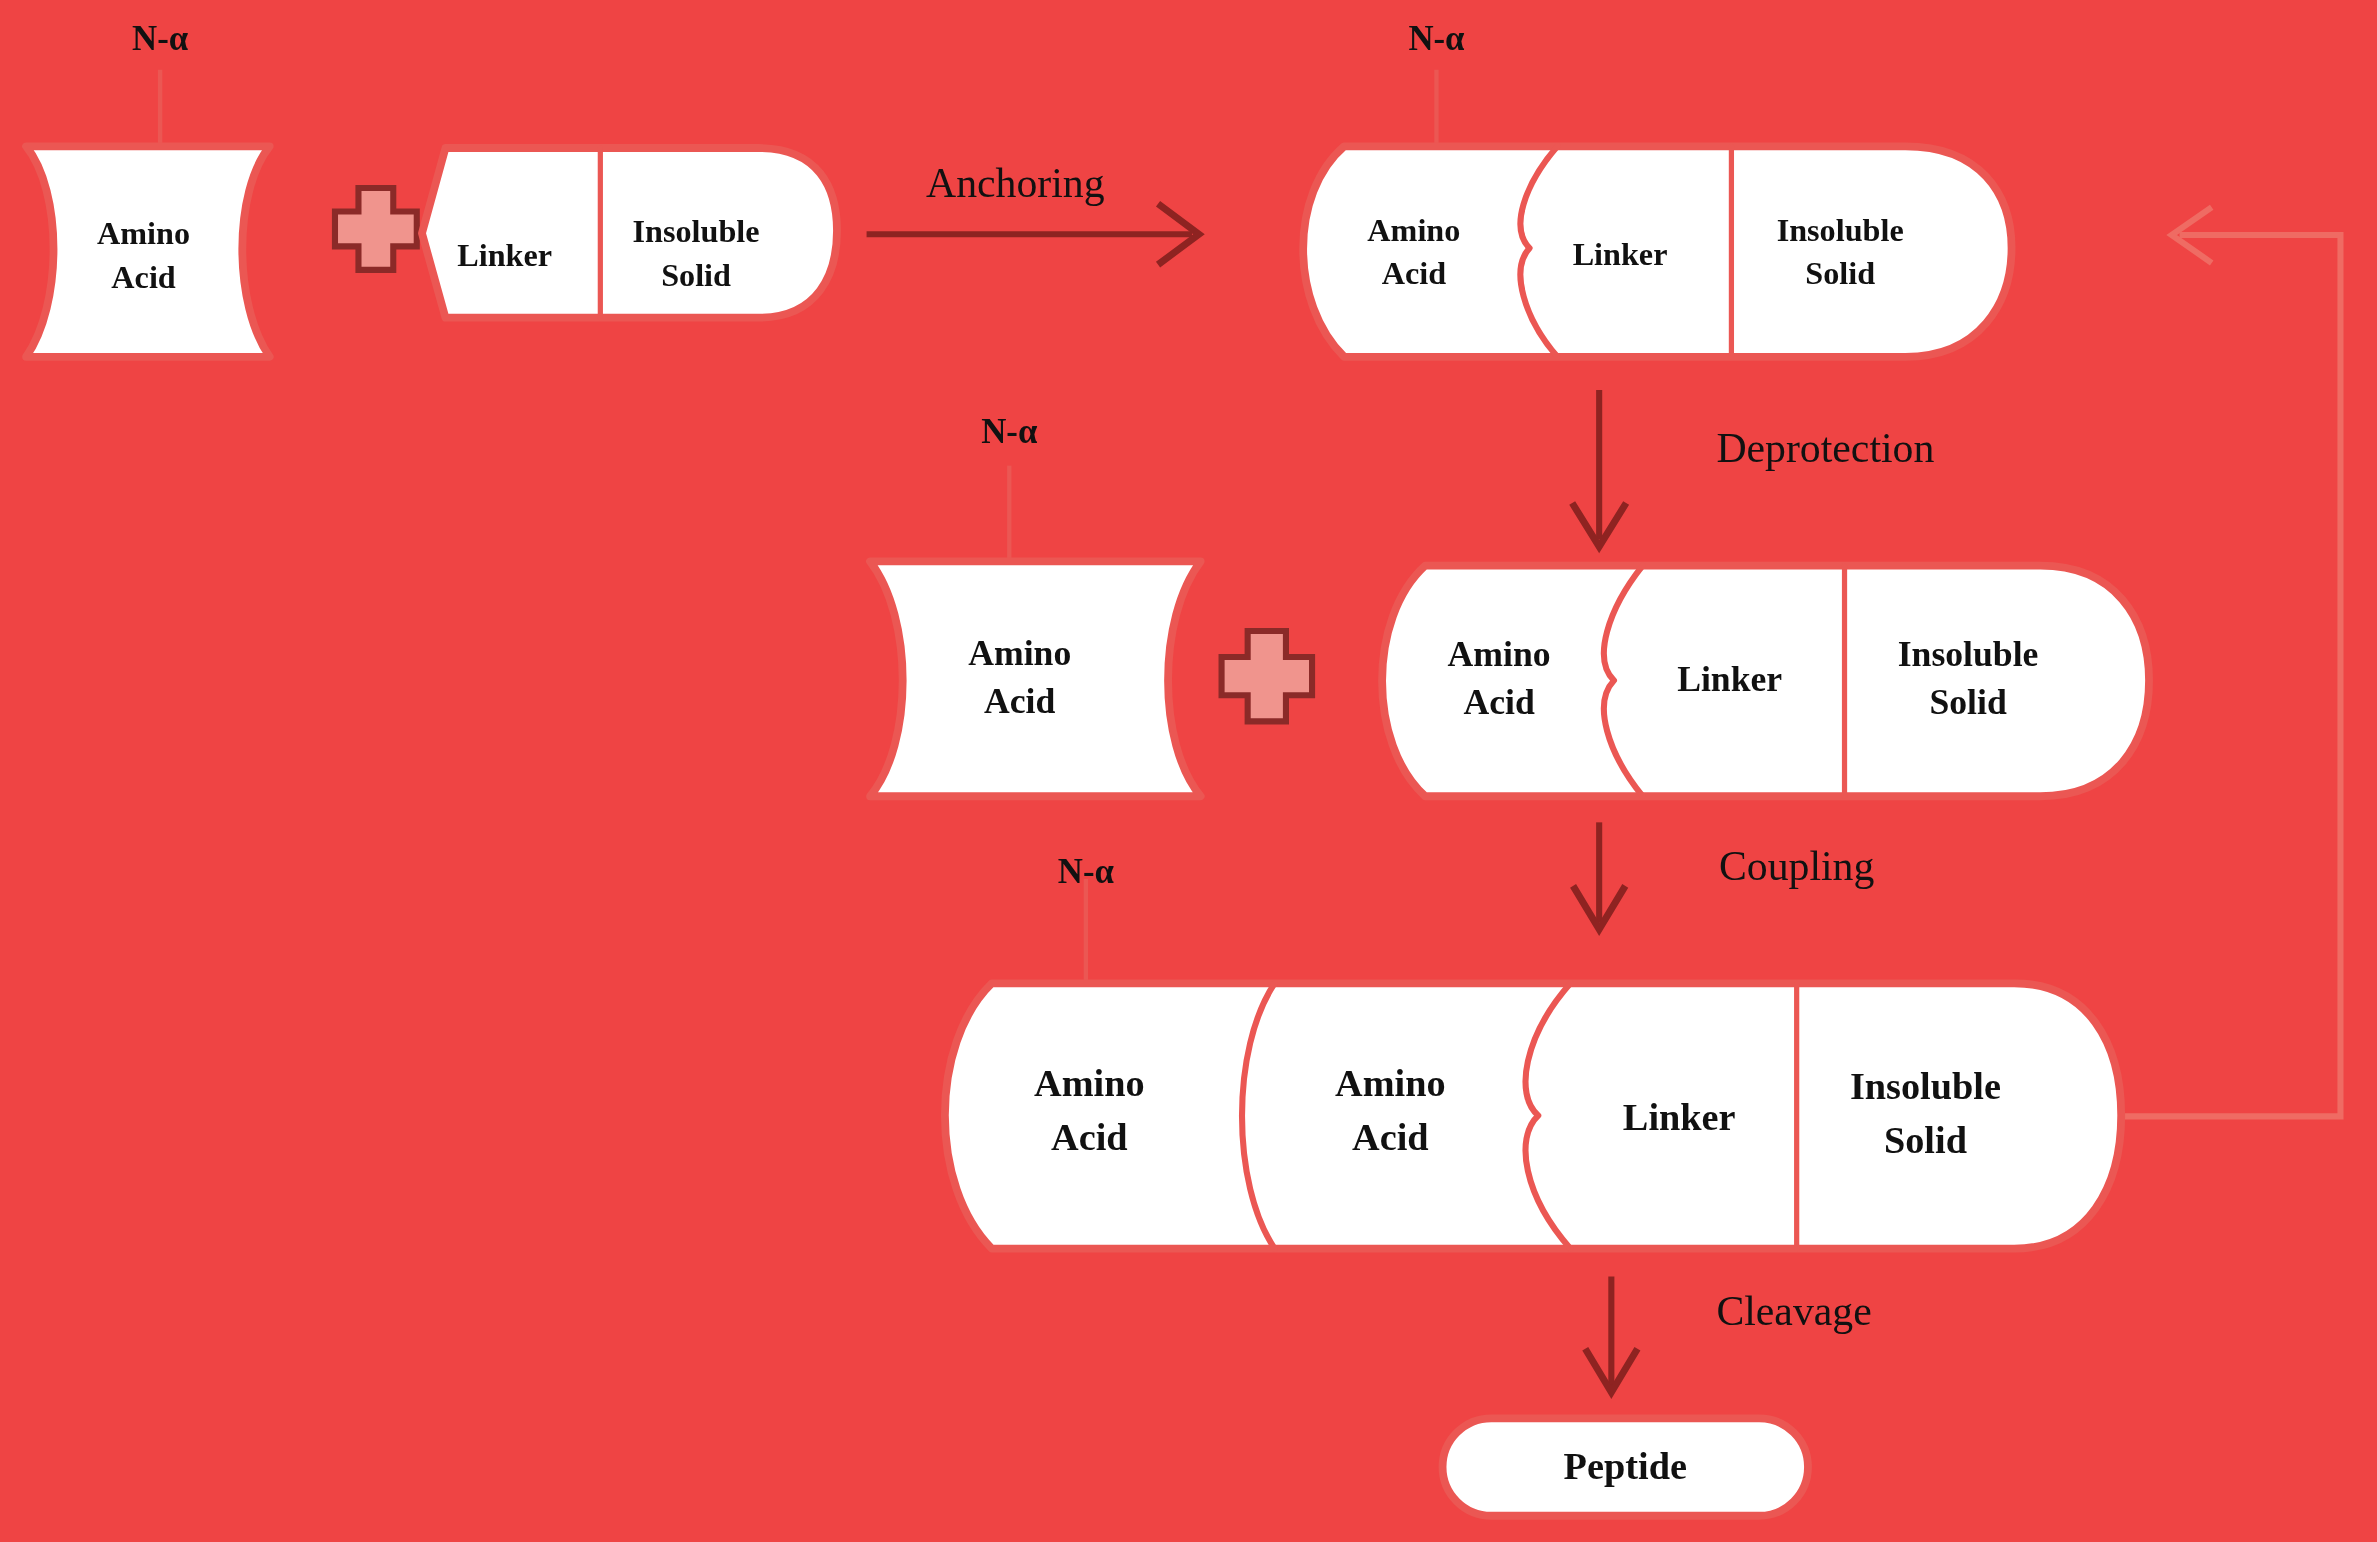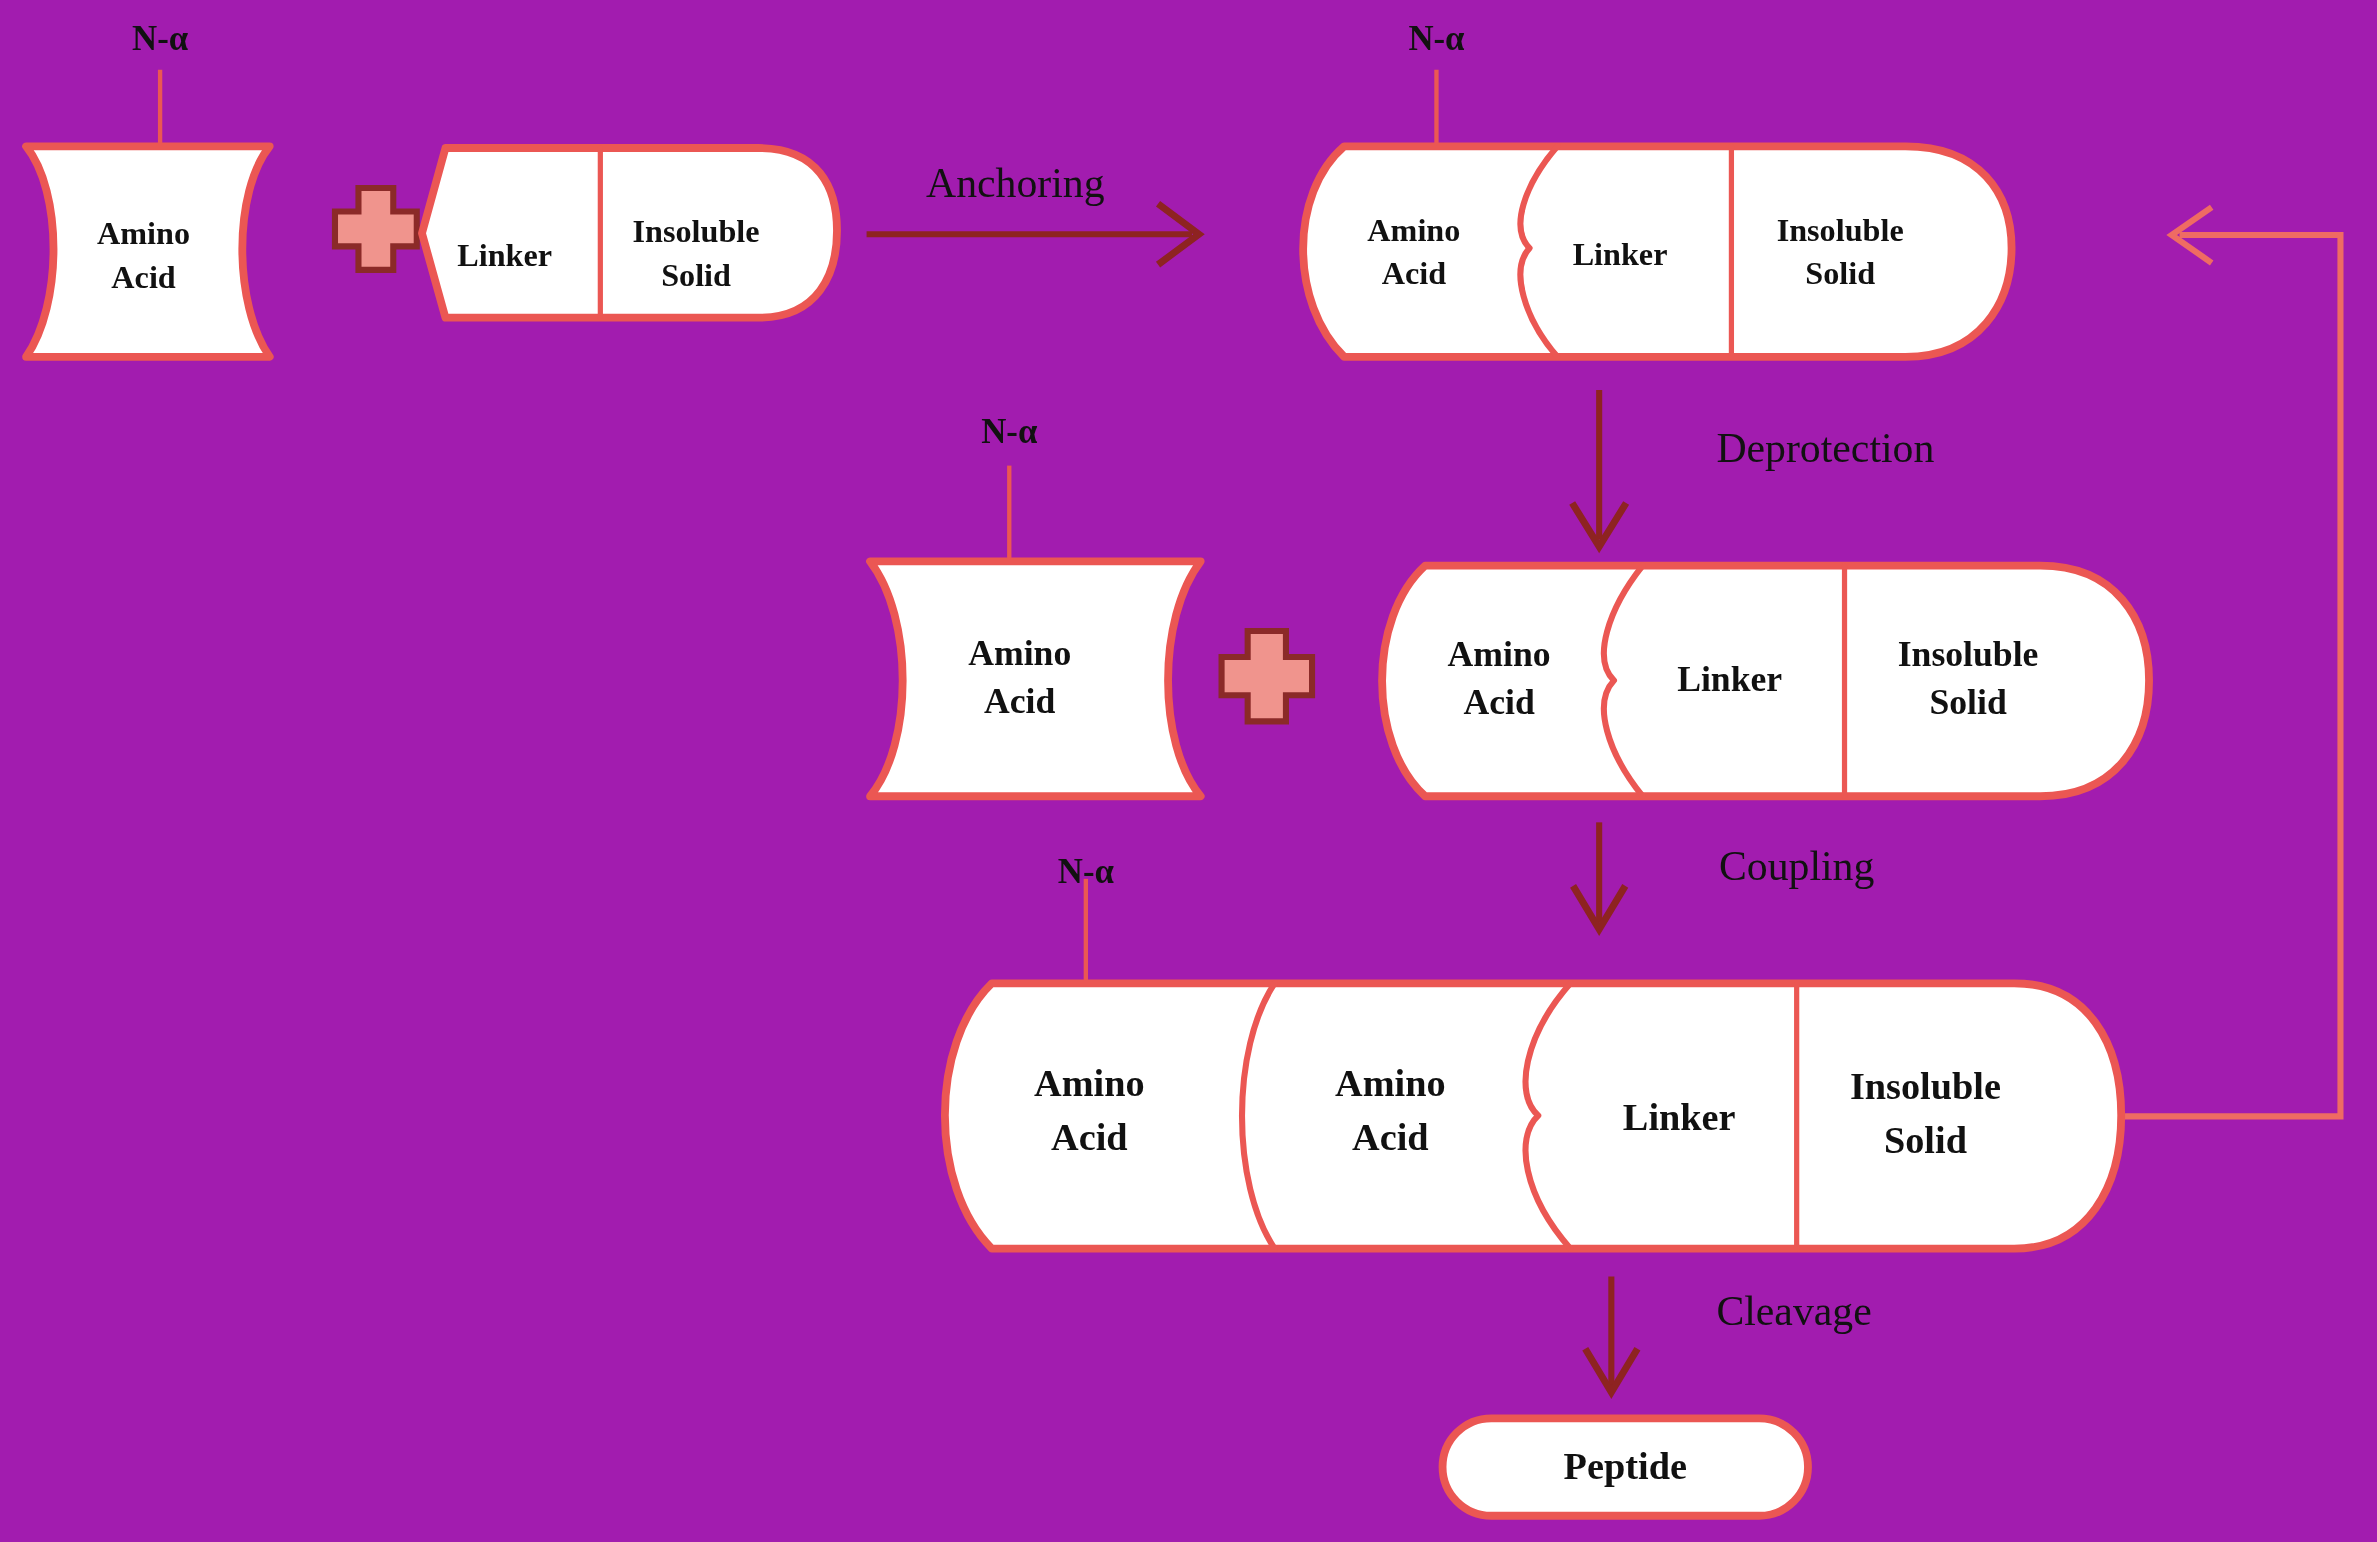"N-α" #stage { background: #a21caf -> #ef4444 }
